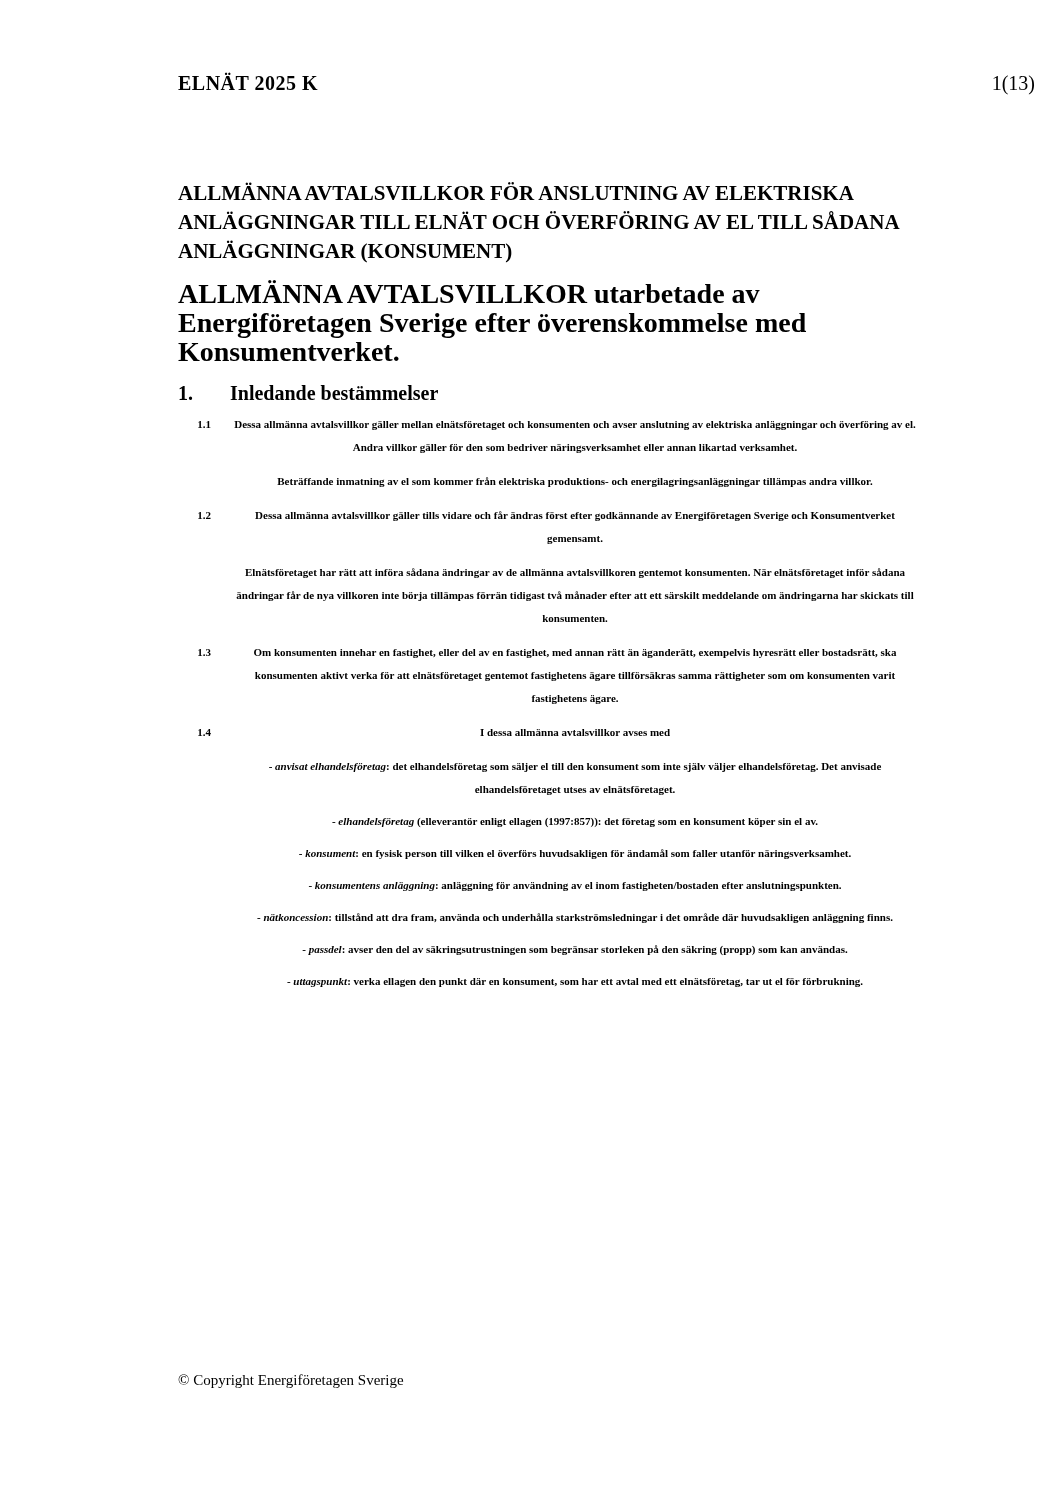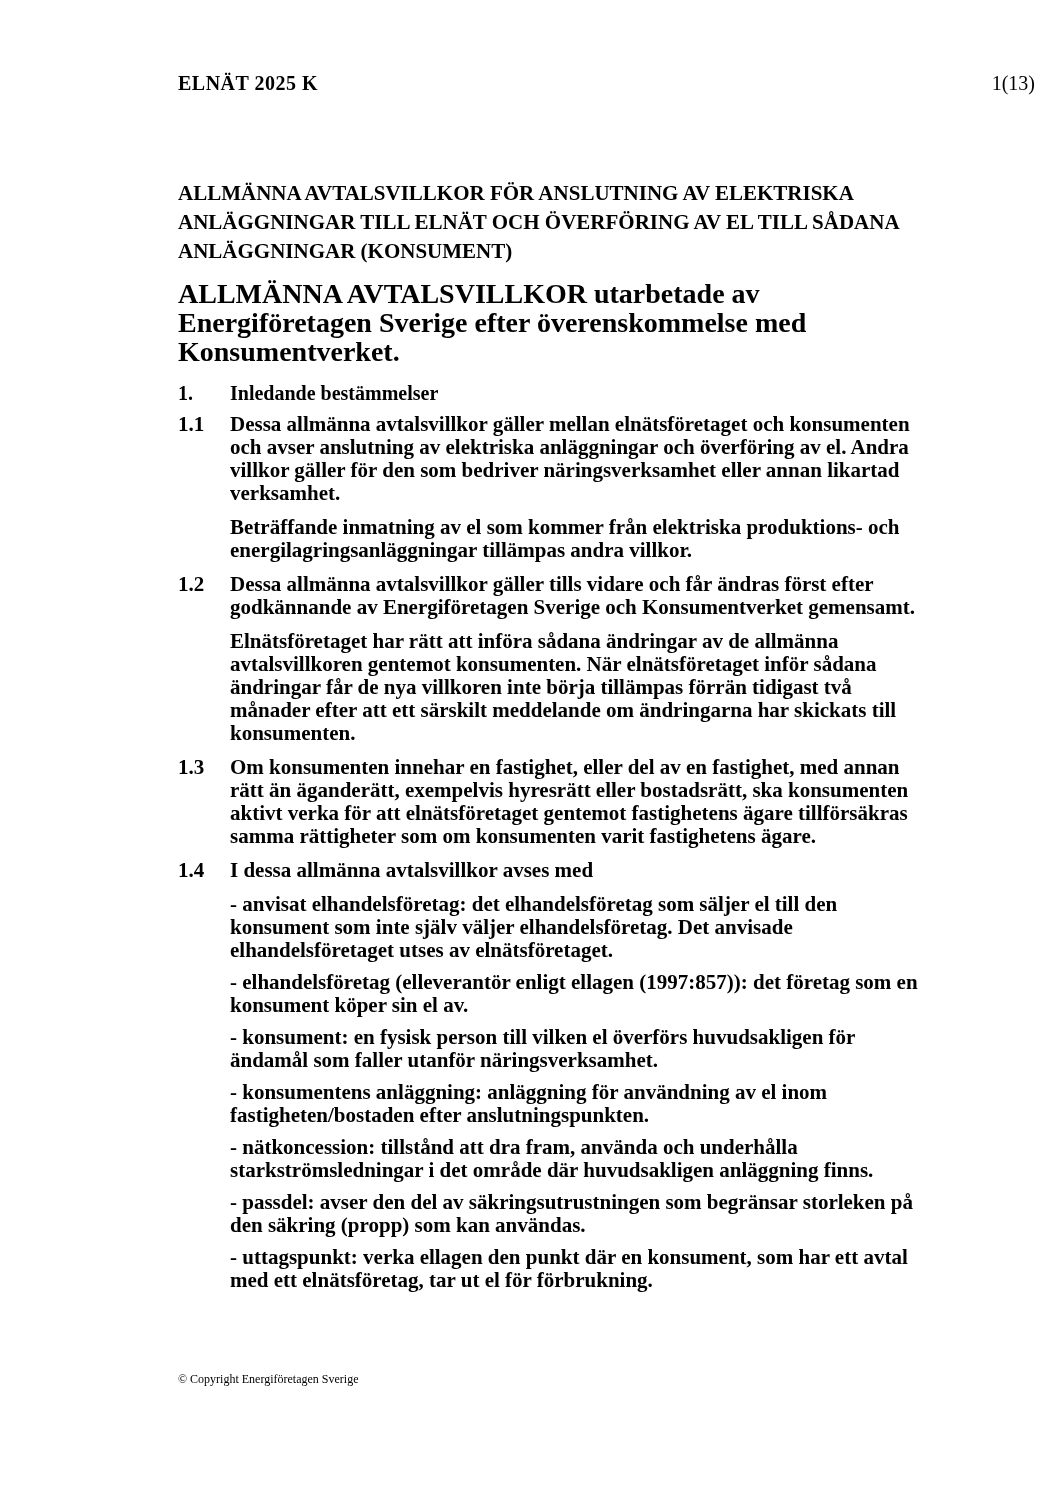"1.1" .clause { font-size: 21px -> 11px; text-align: none -> center }
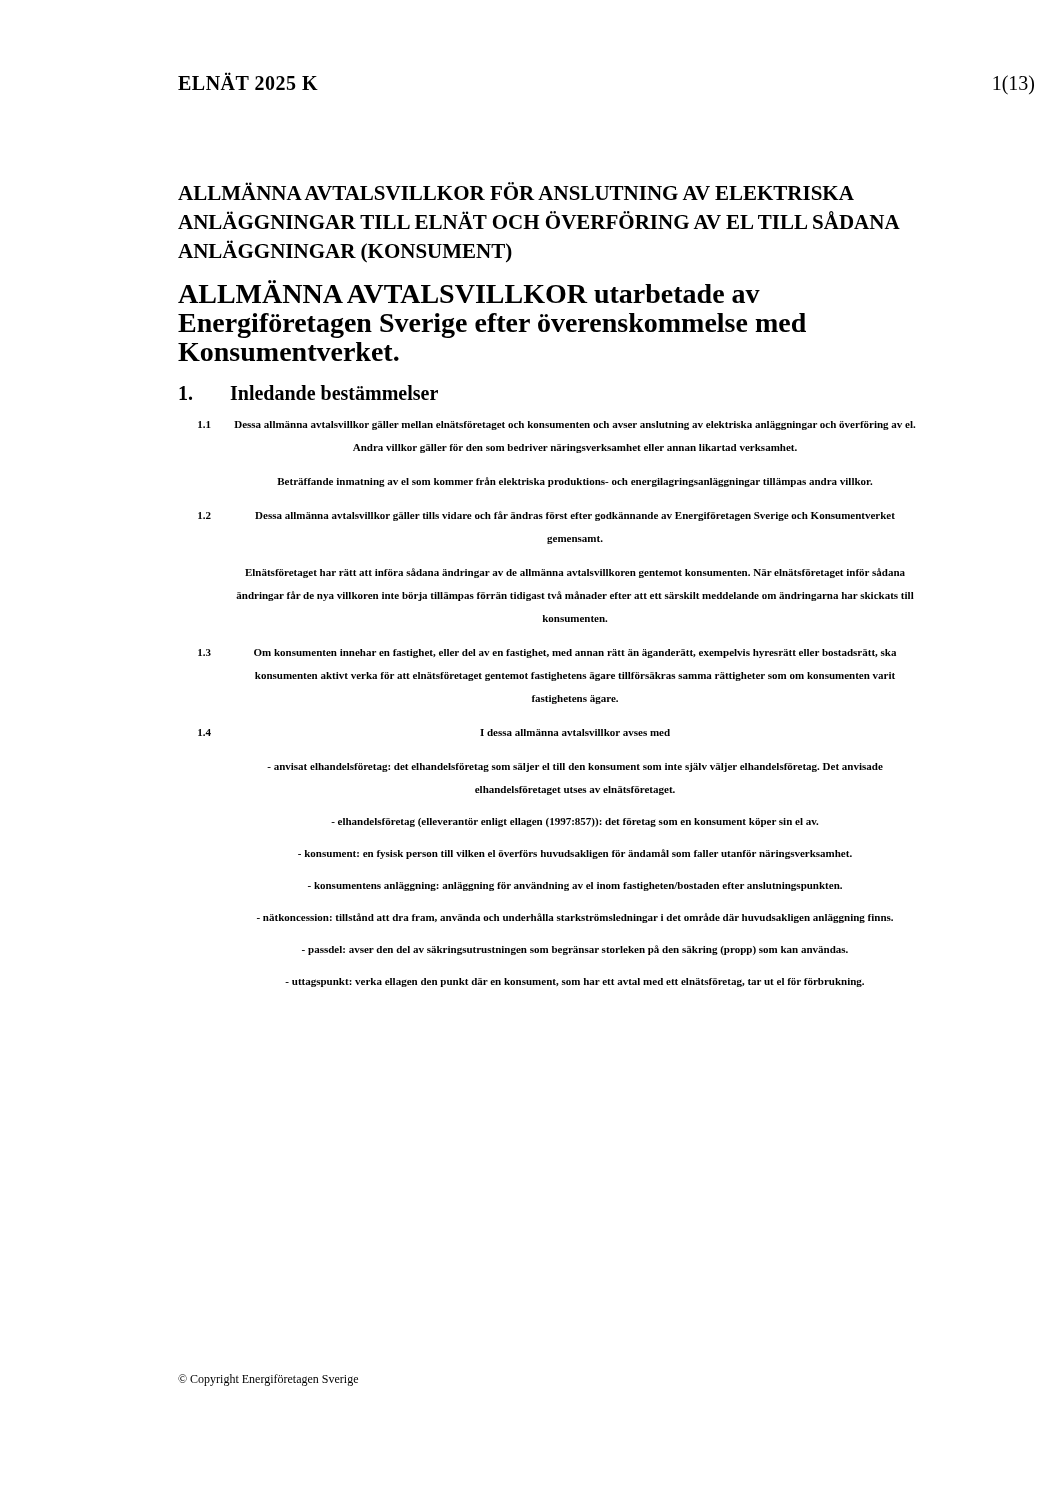"anvisat elhandelsföretag" .term { font-style: none -> italic }
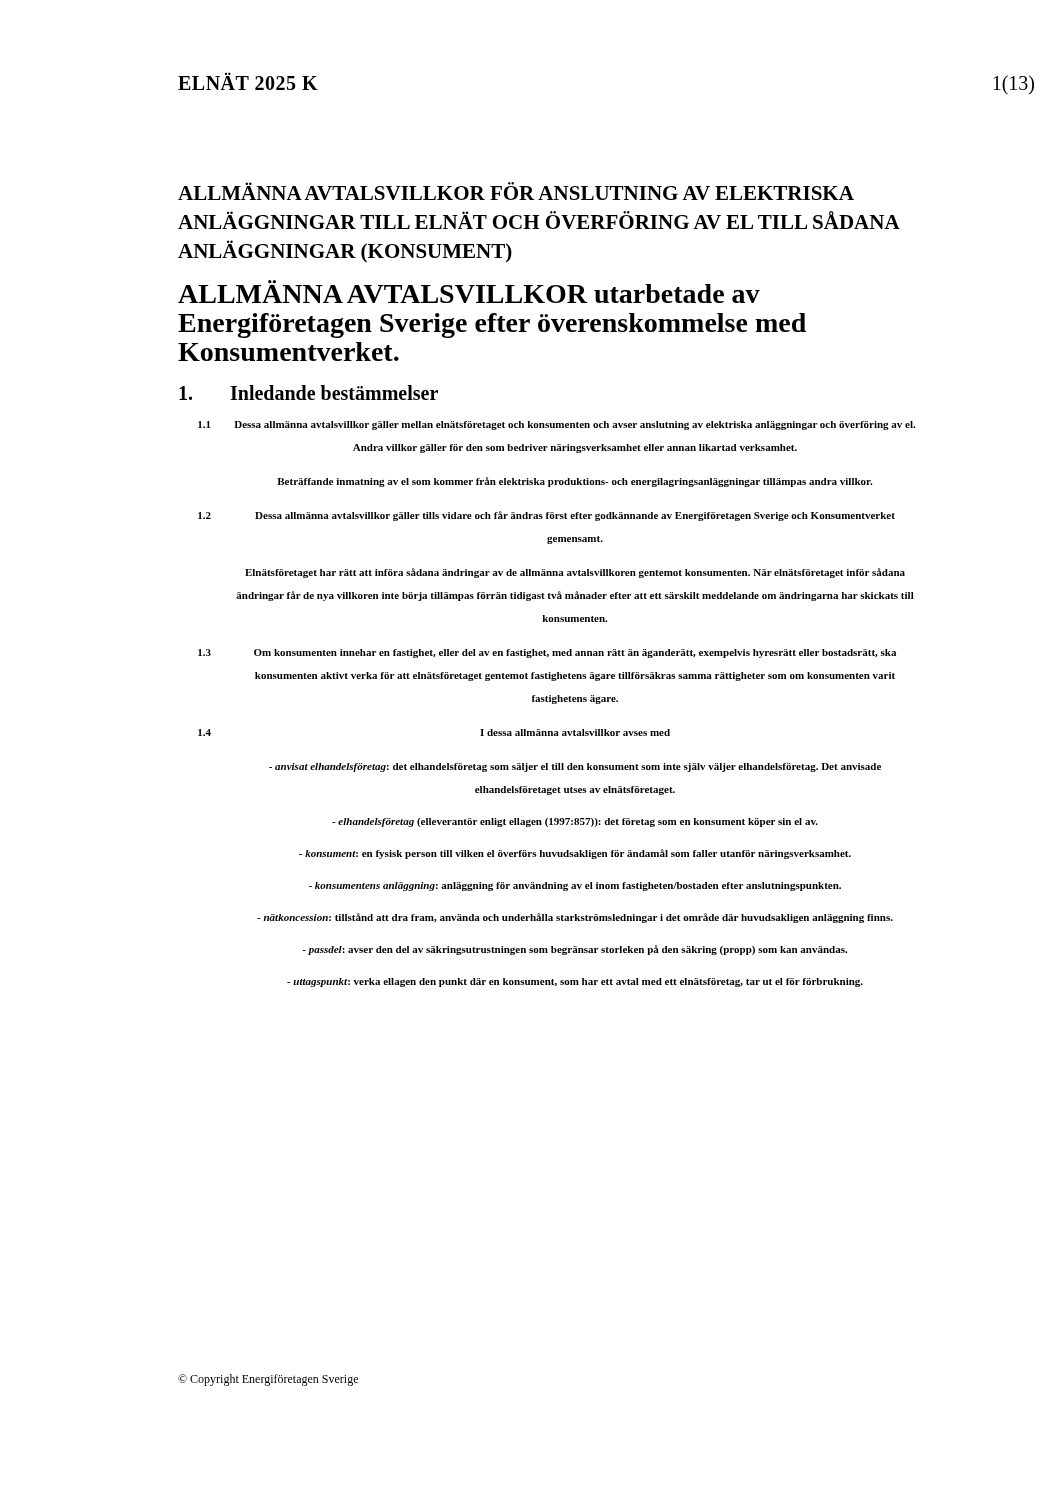"© Copyright Energiföretagen Sverige" .footer { font-size: 12px -> 15px }
